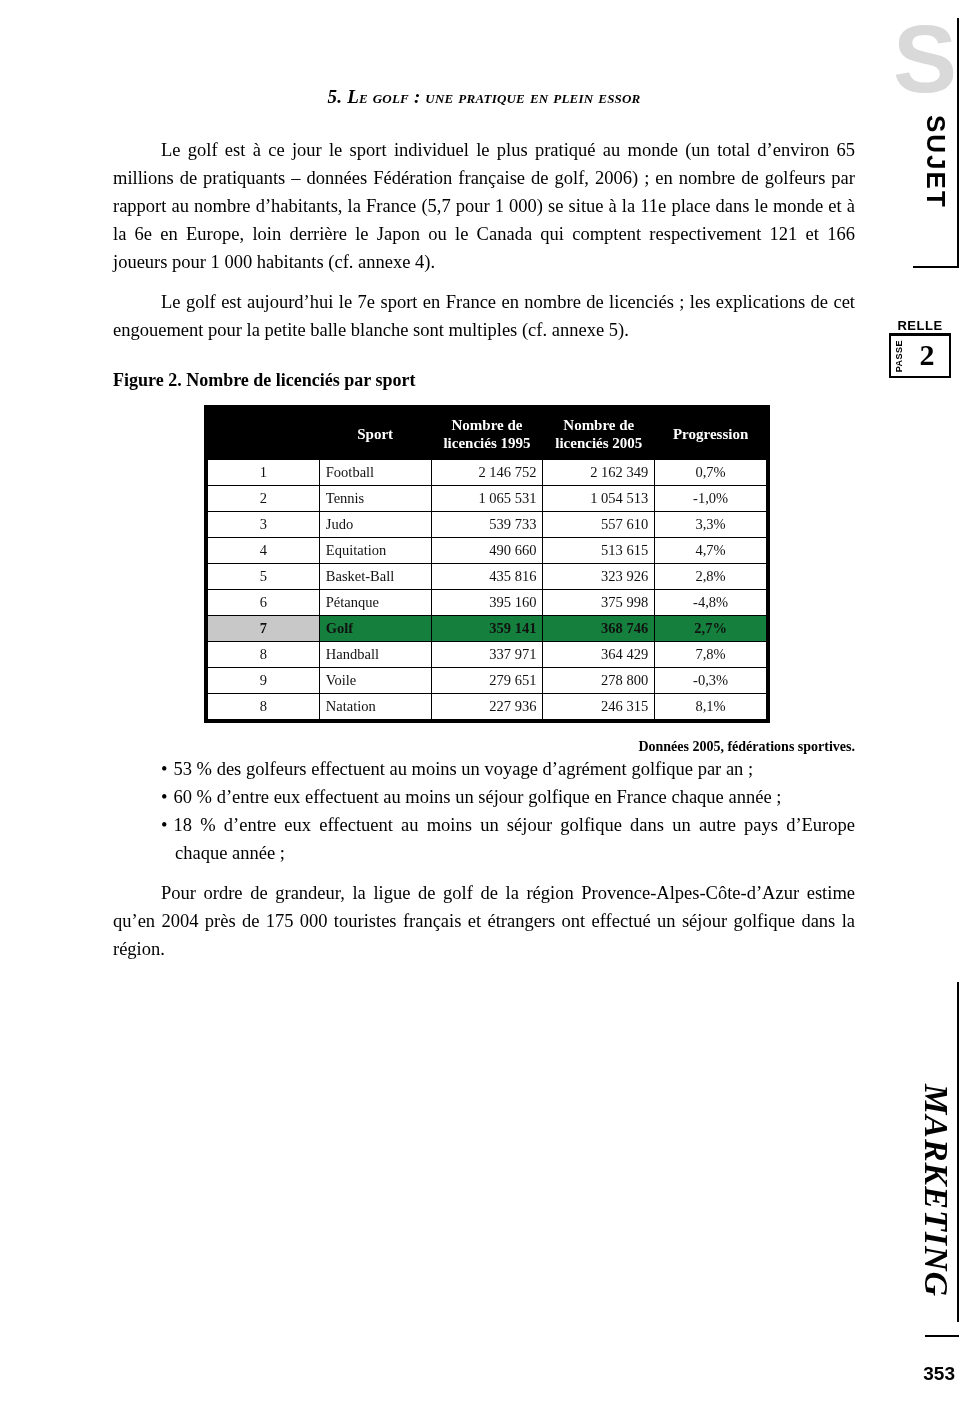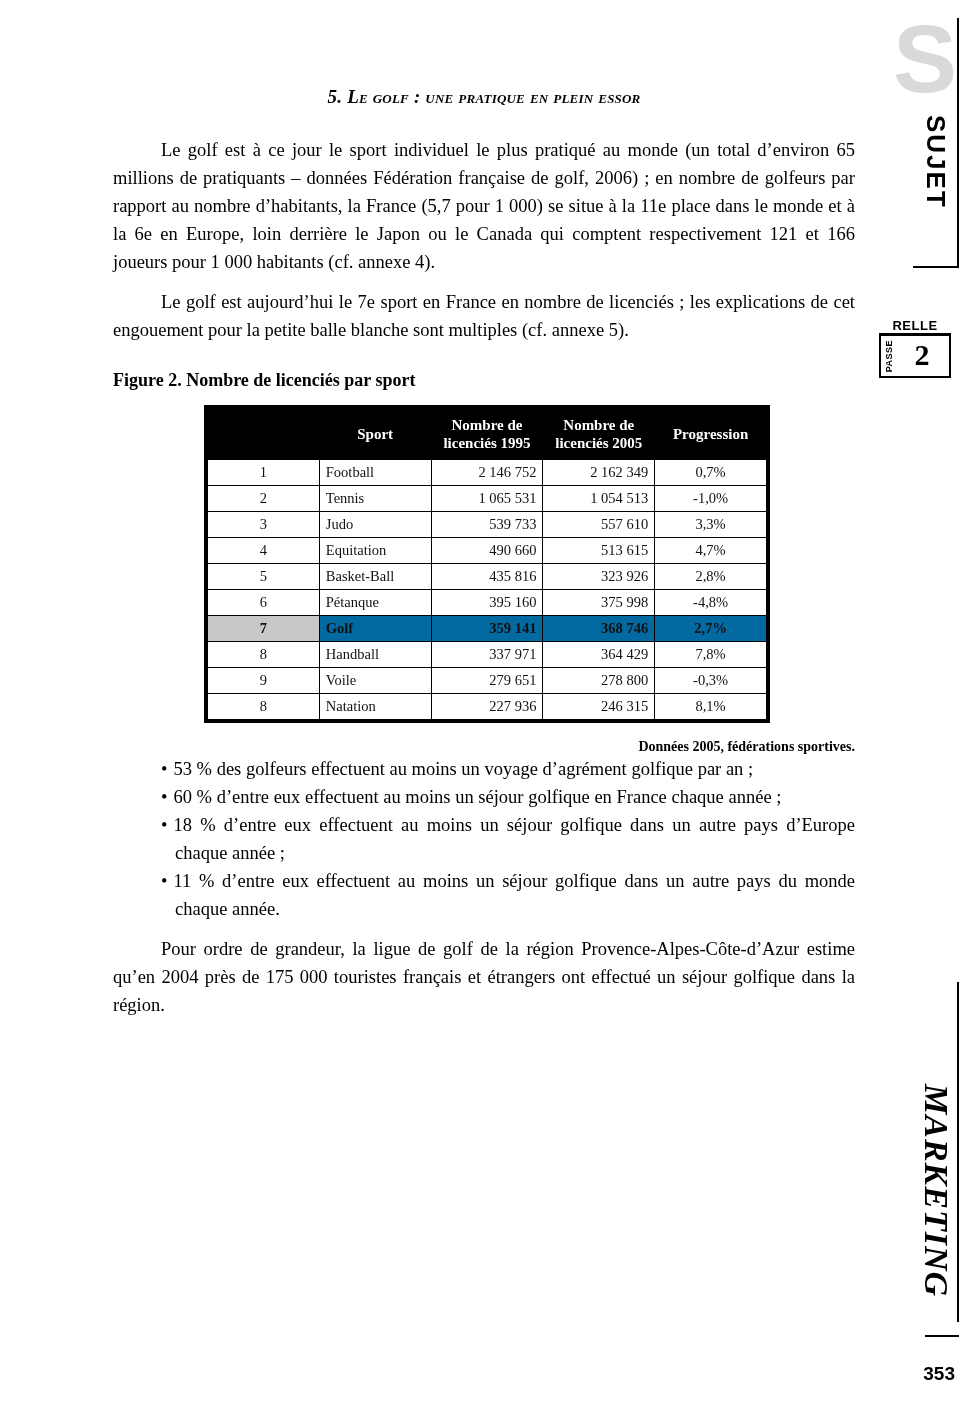"RELLE" .passerelle { width: 72px -> 62px }
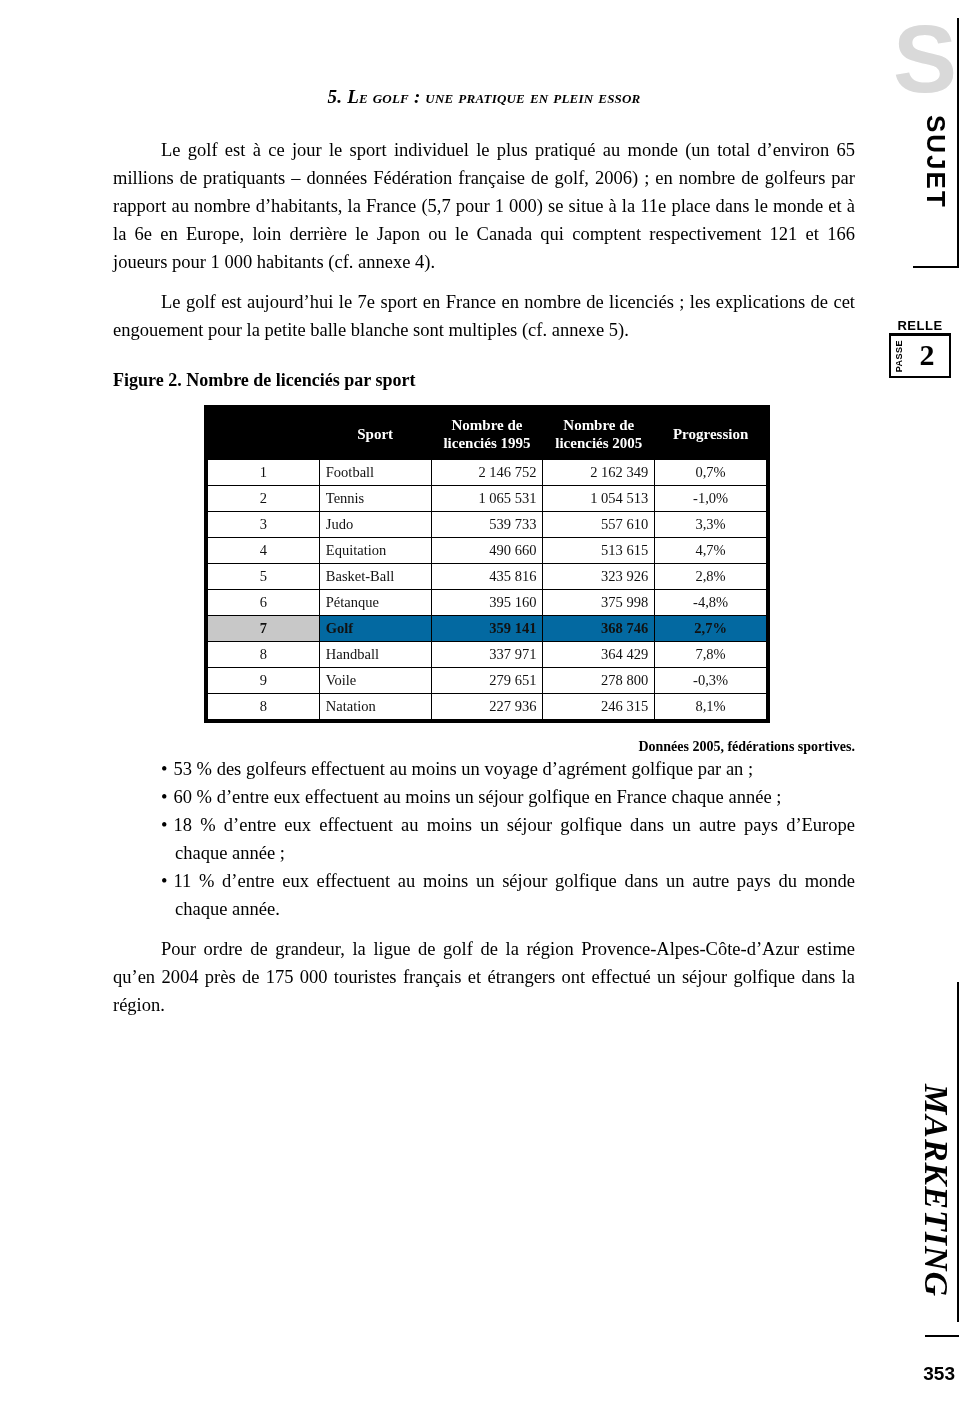"Golf" tr.highlight td { background: #0369a1 -> #15803d }
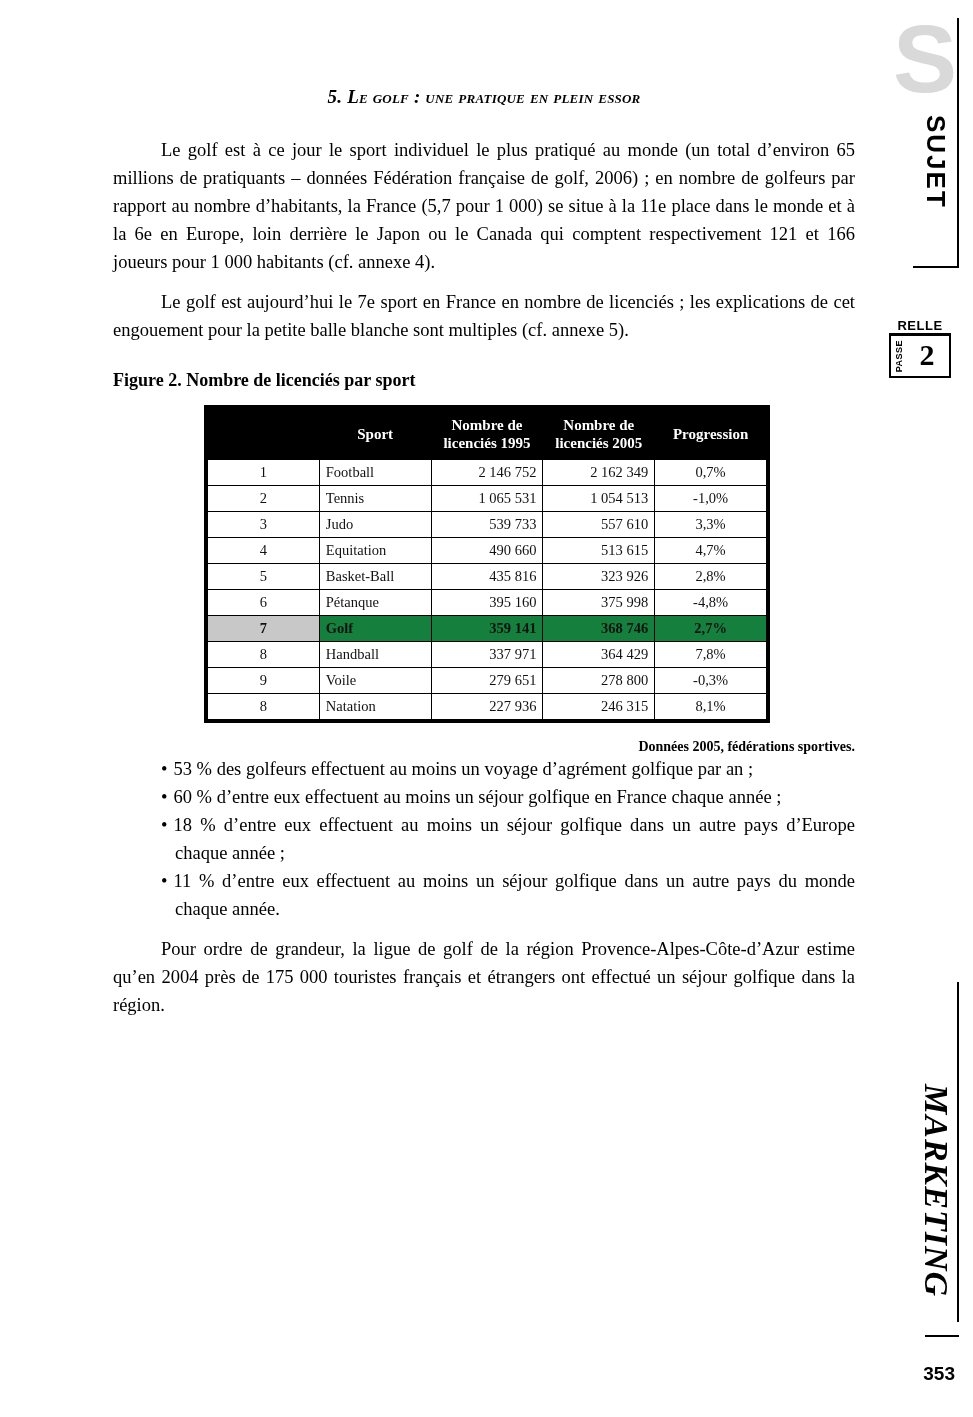"• 11 % d’entre eux" li { html: <li><span>•</span><span>11 % d’entre eux effectuent au moins un séjour golfique dans un autre pays du monde chaque année.</span></li> -> none }
